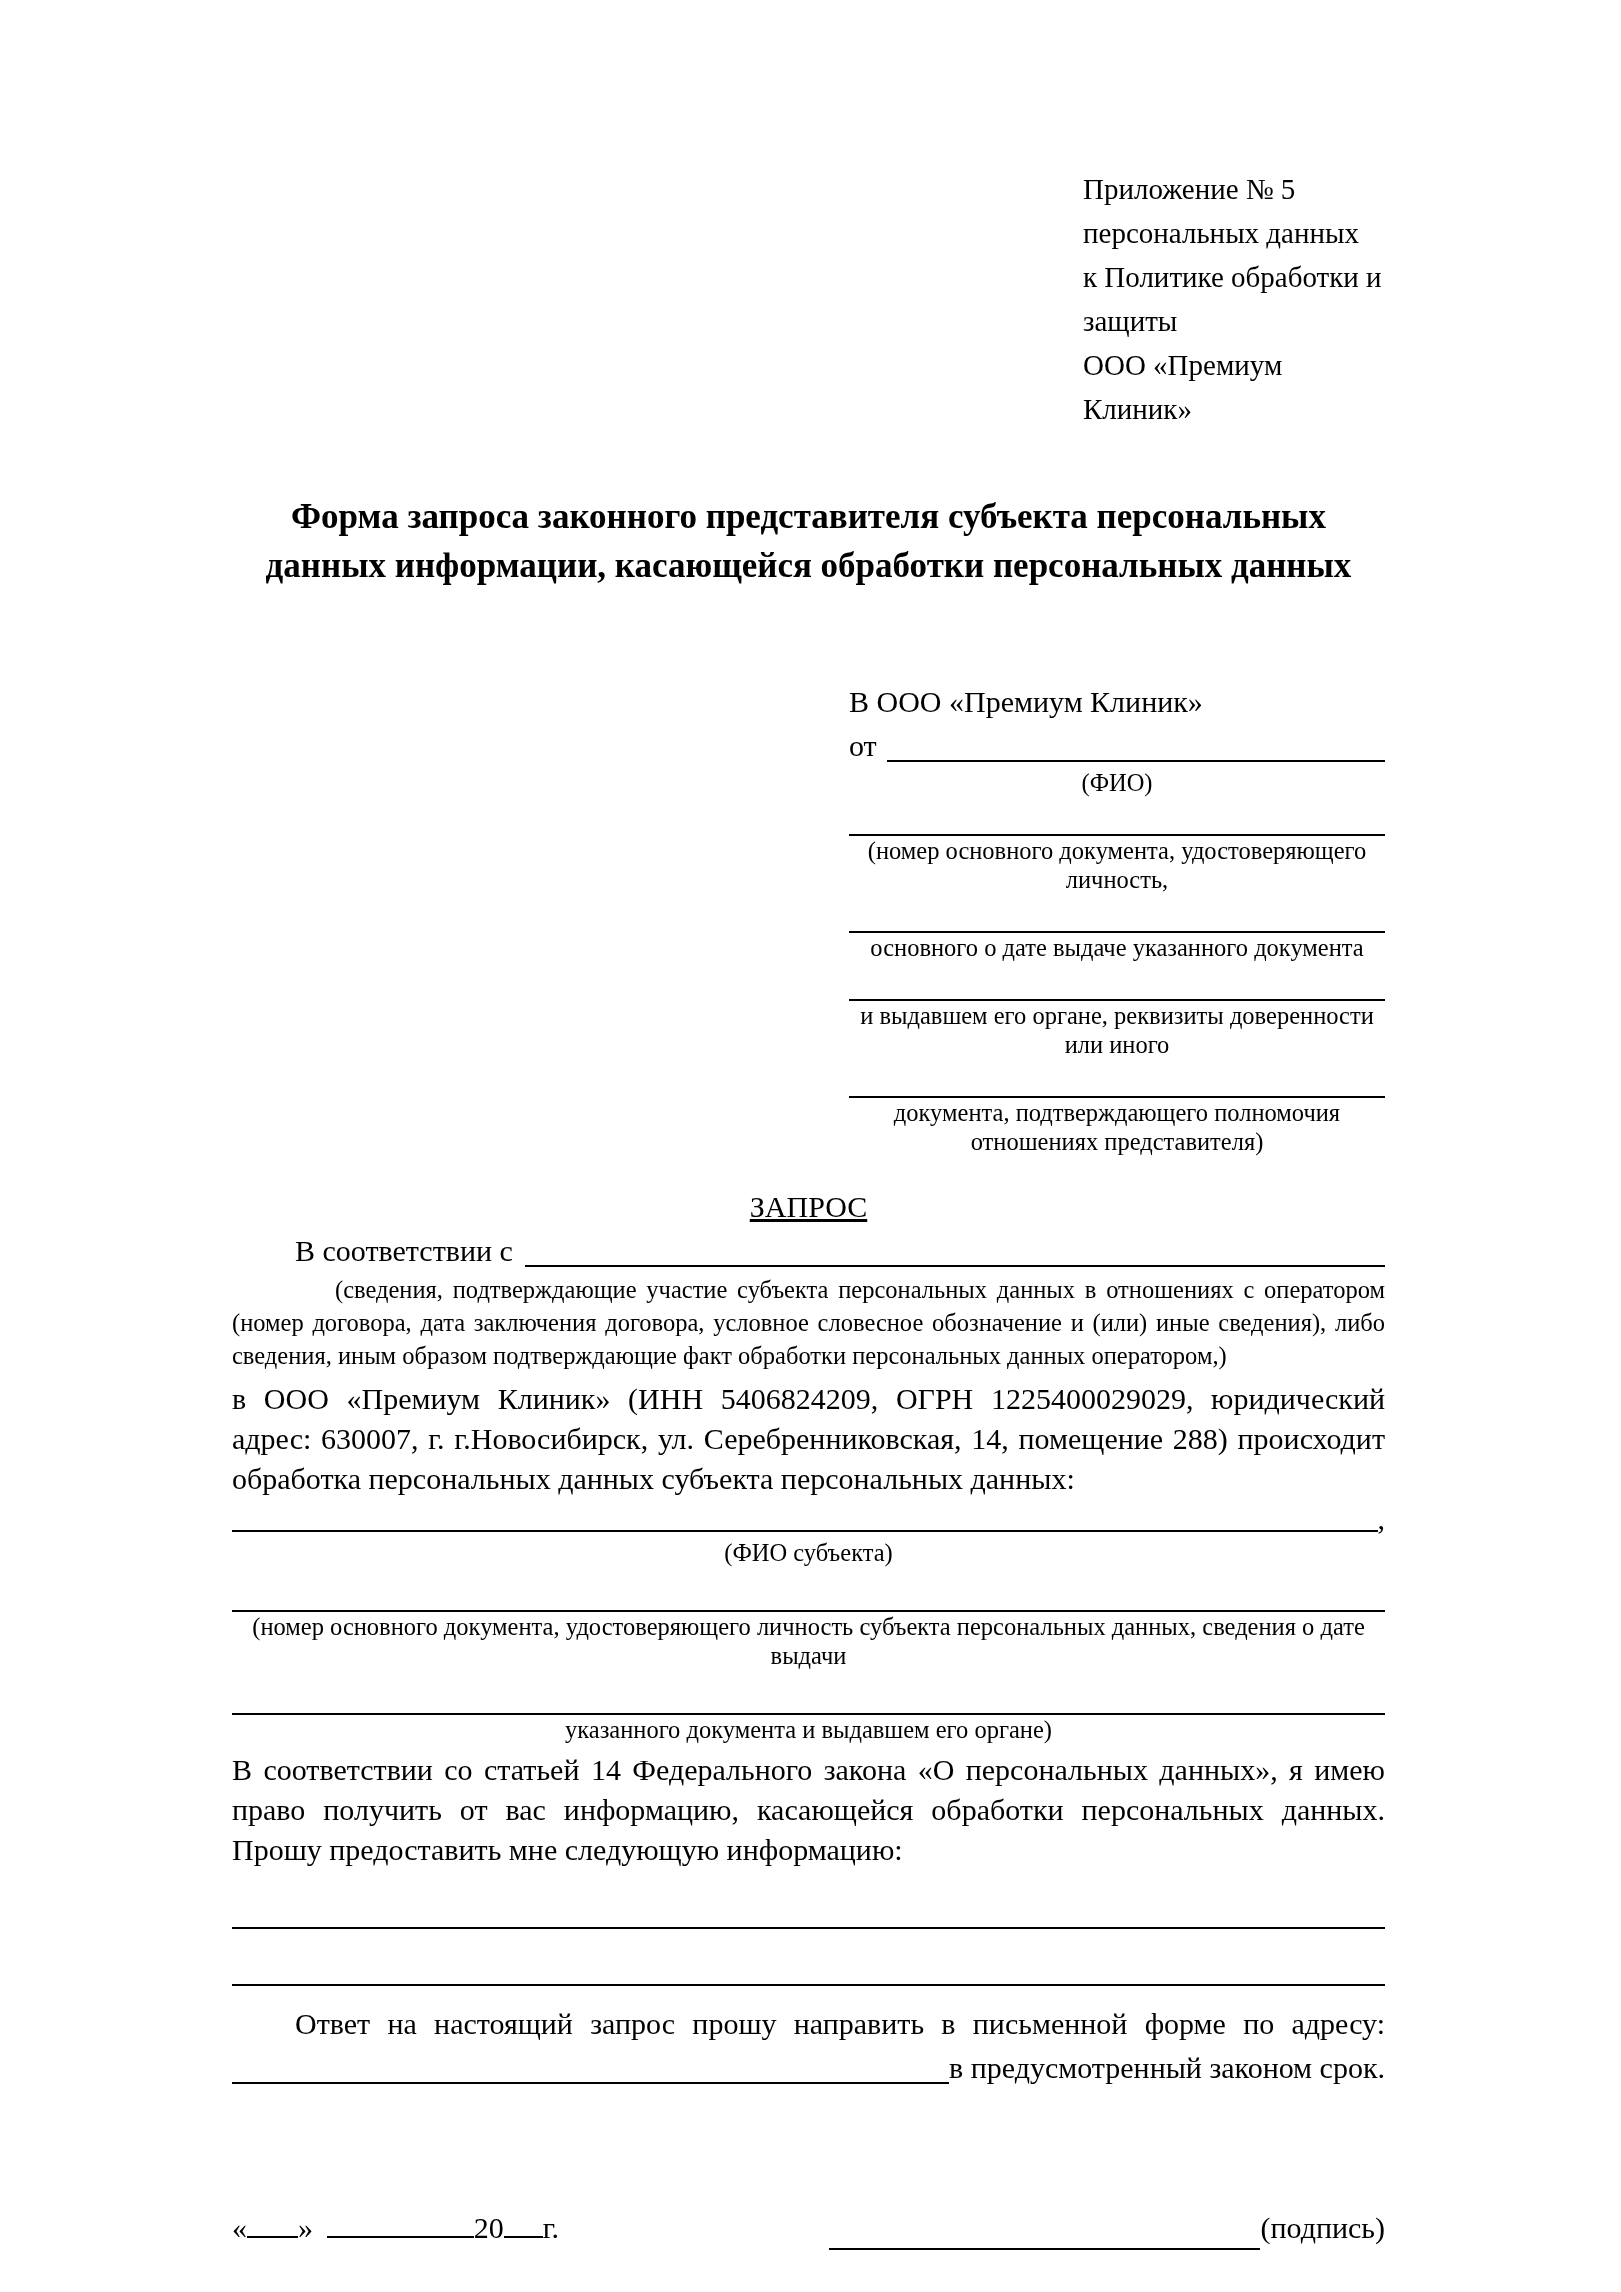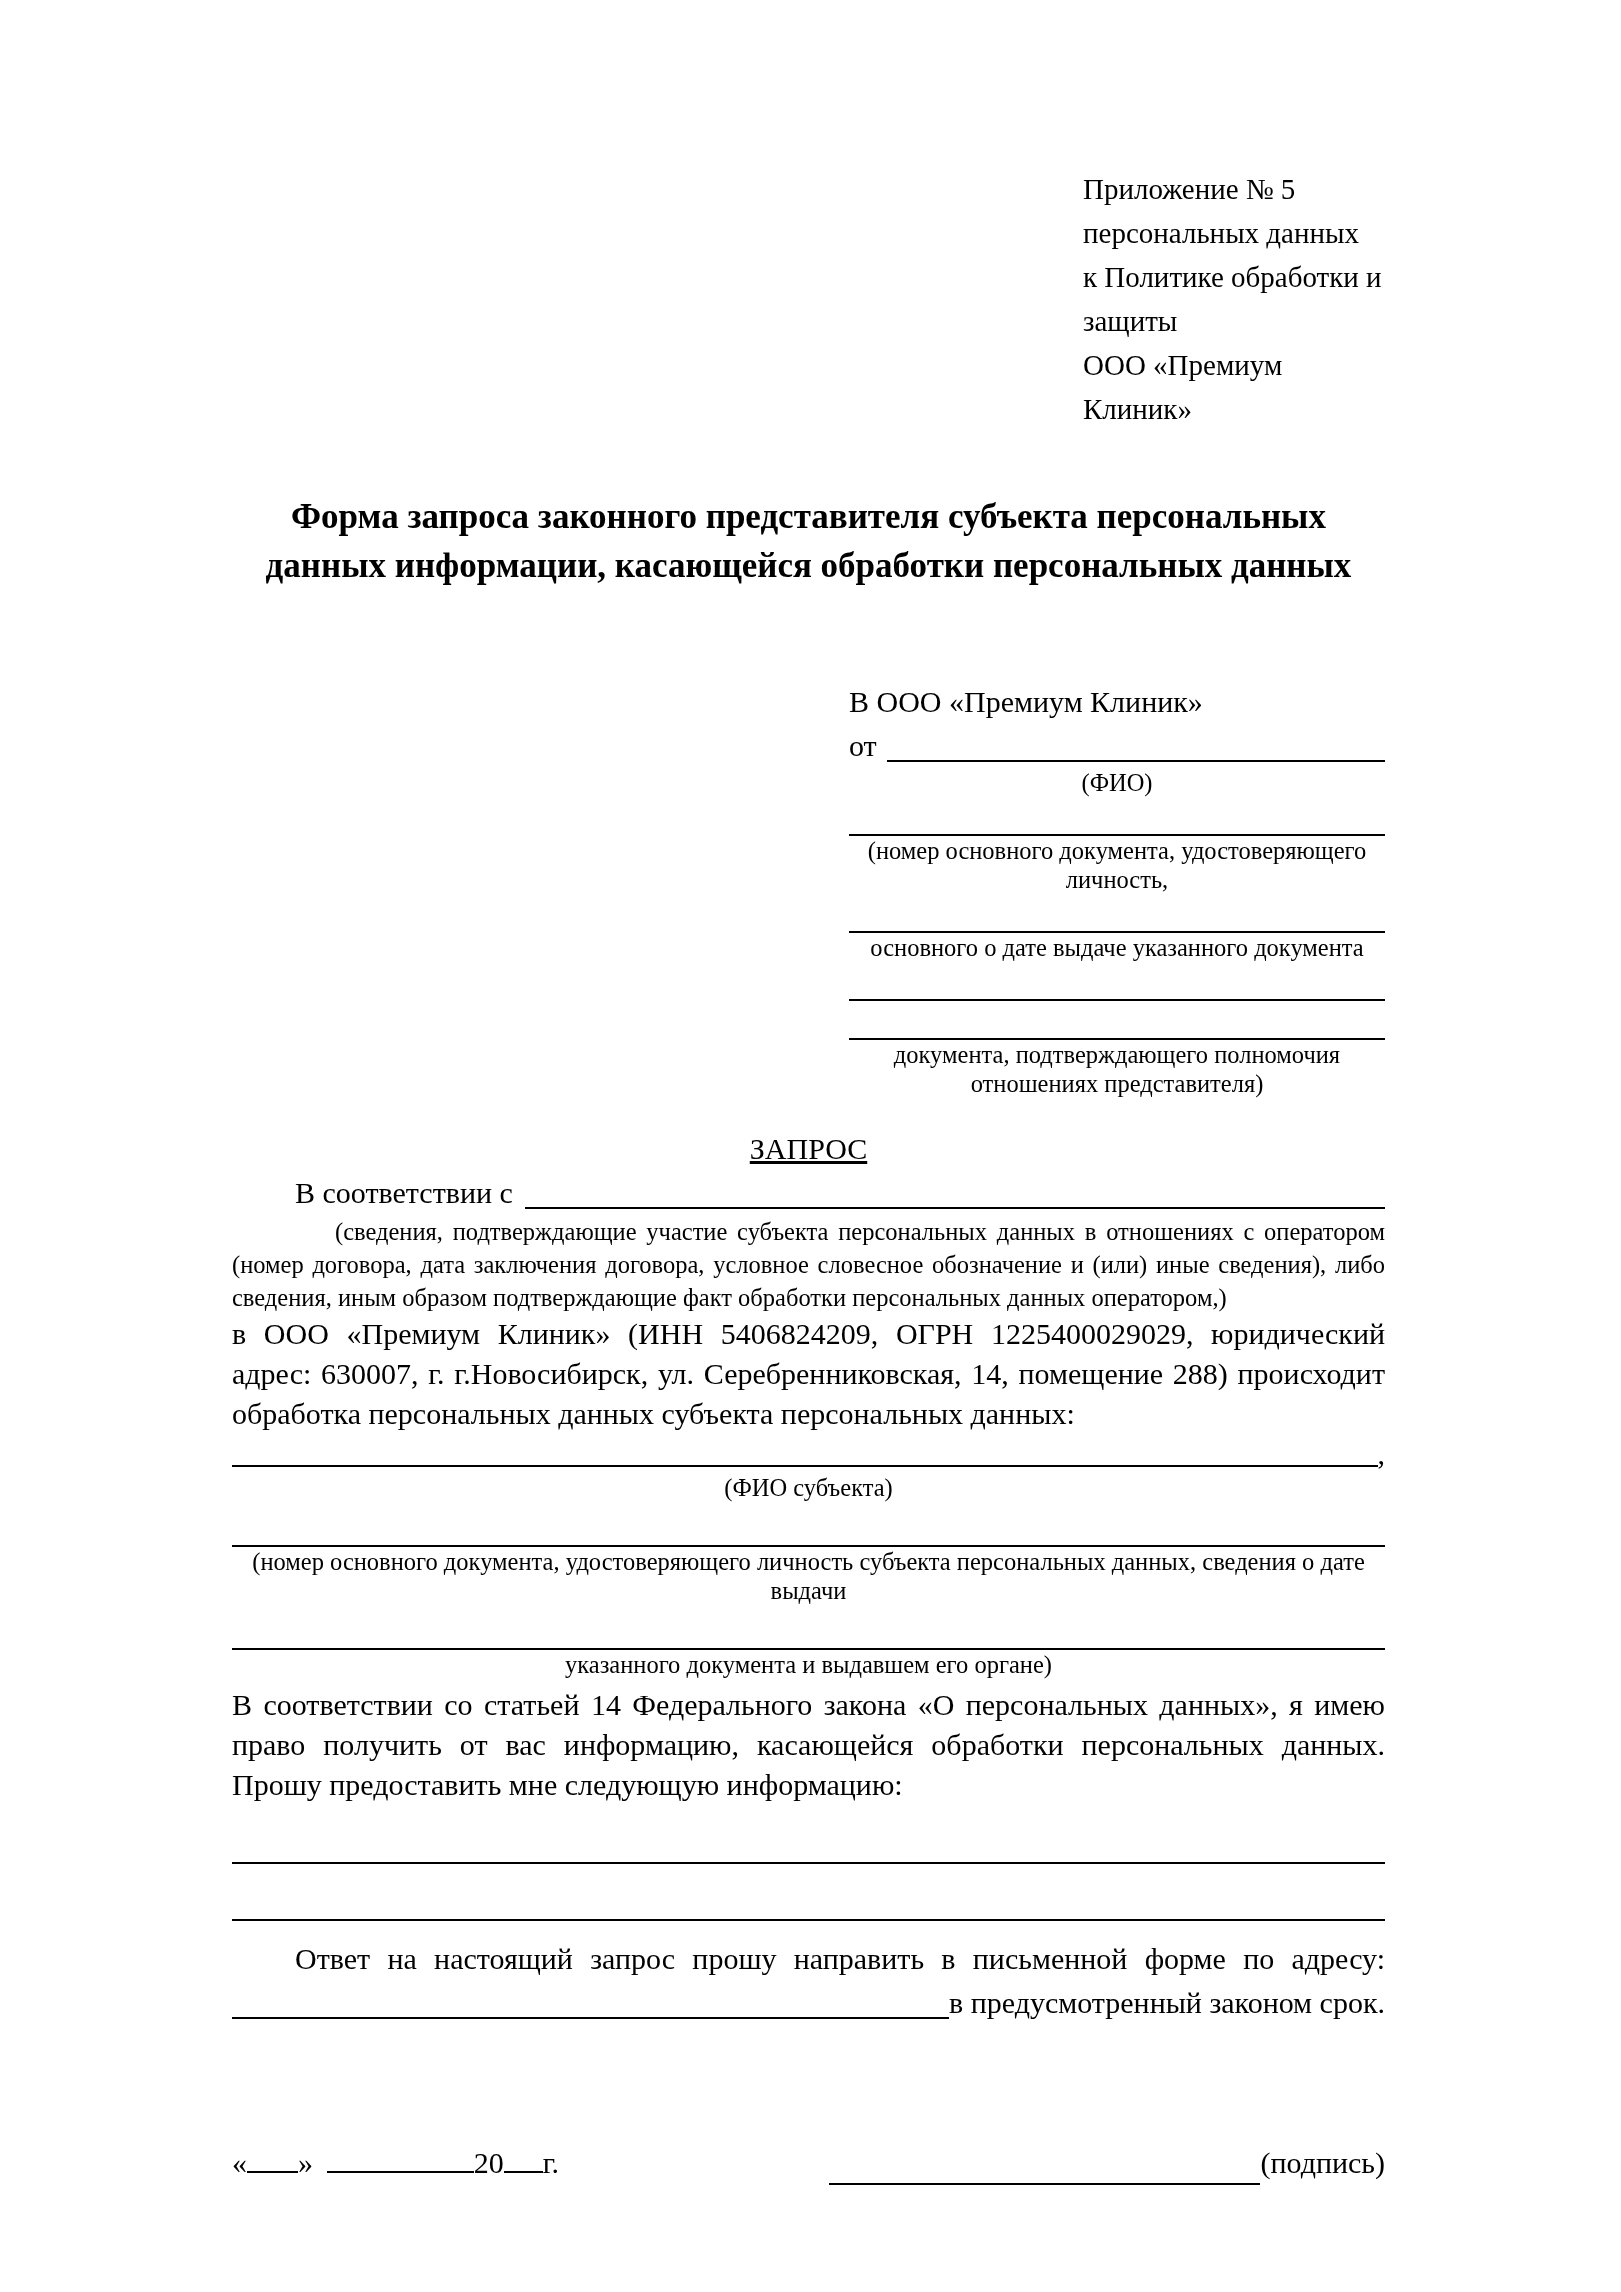"и выдавшем его органе, реквизиты" div.caption { html: none -> <div>и выдавшем его органе, реквизиты доверенности или иного</div> }
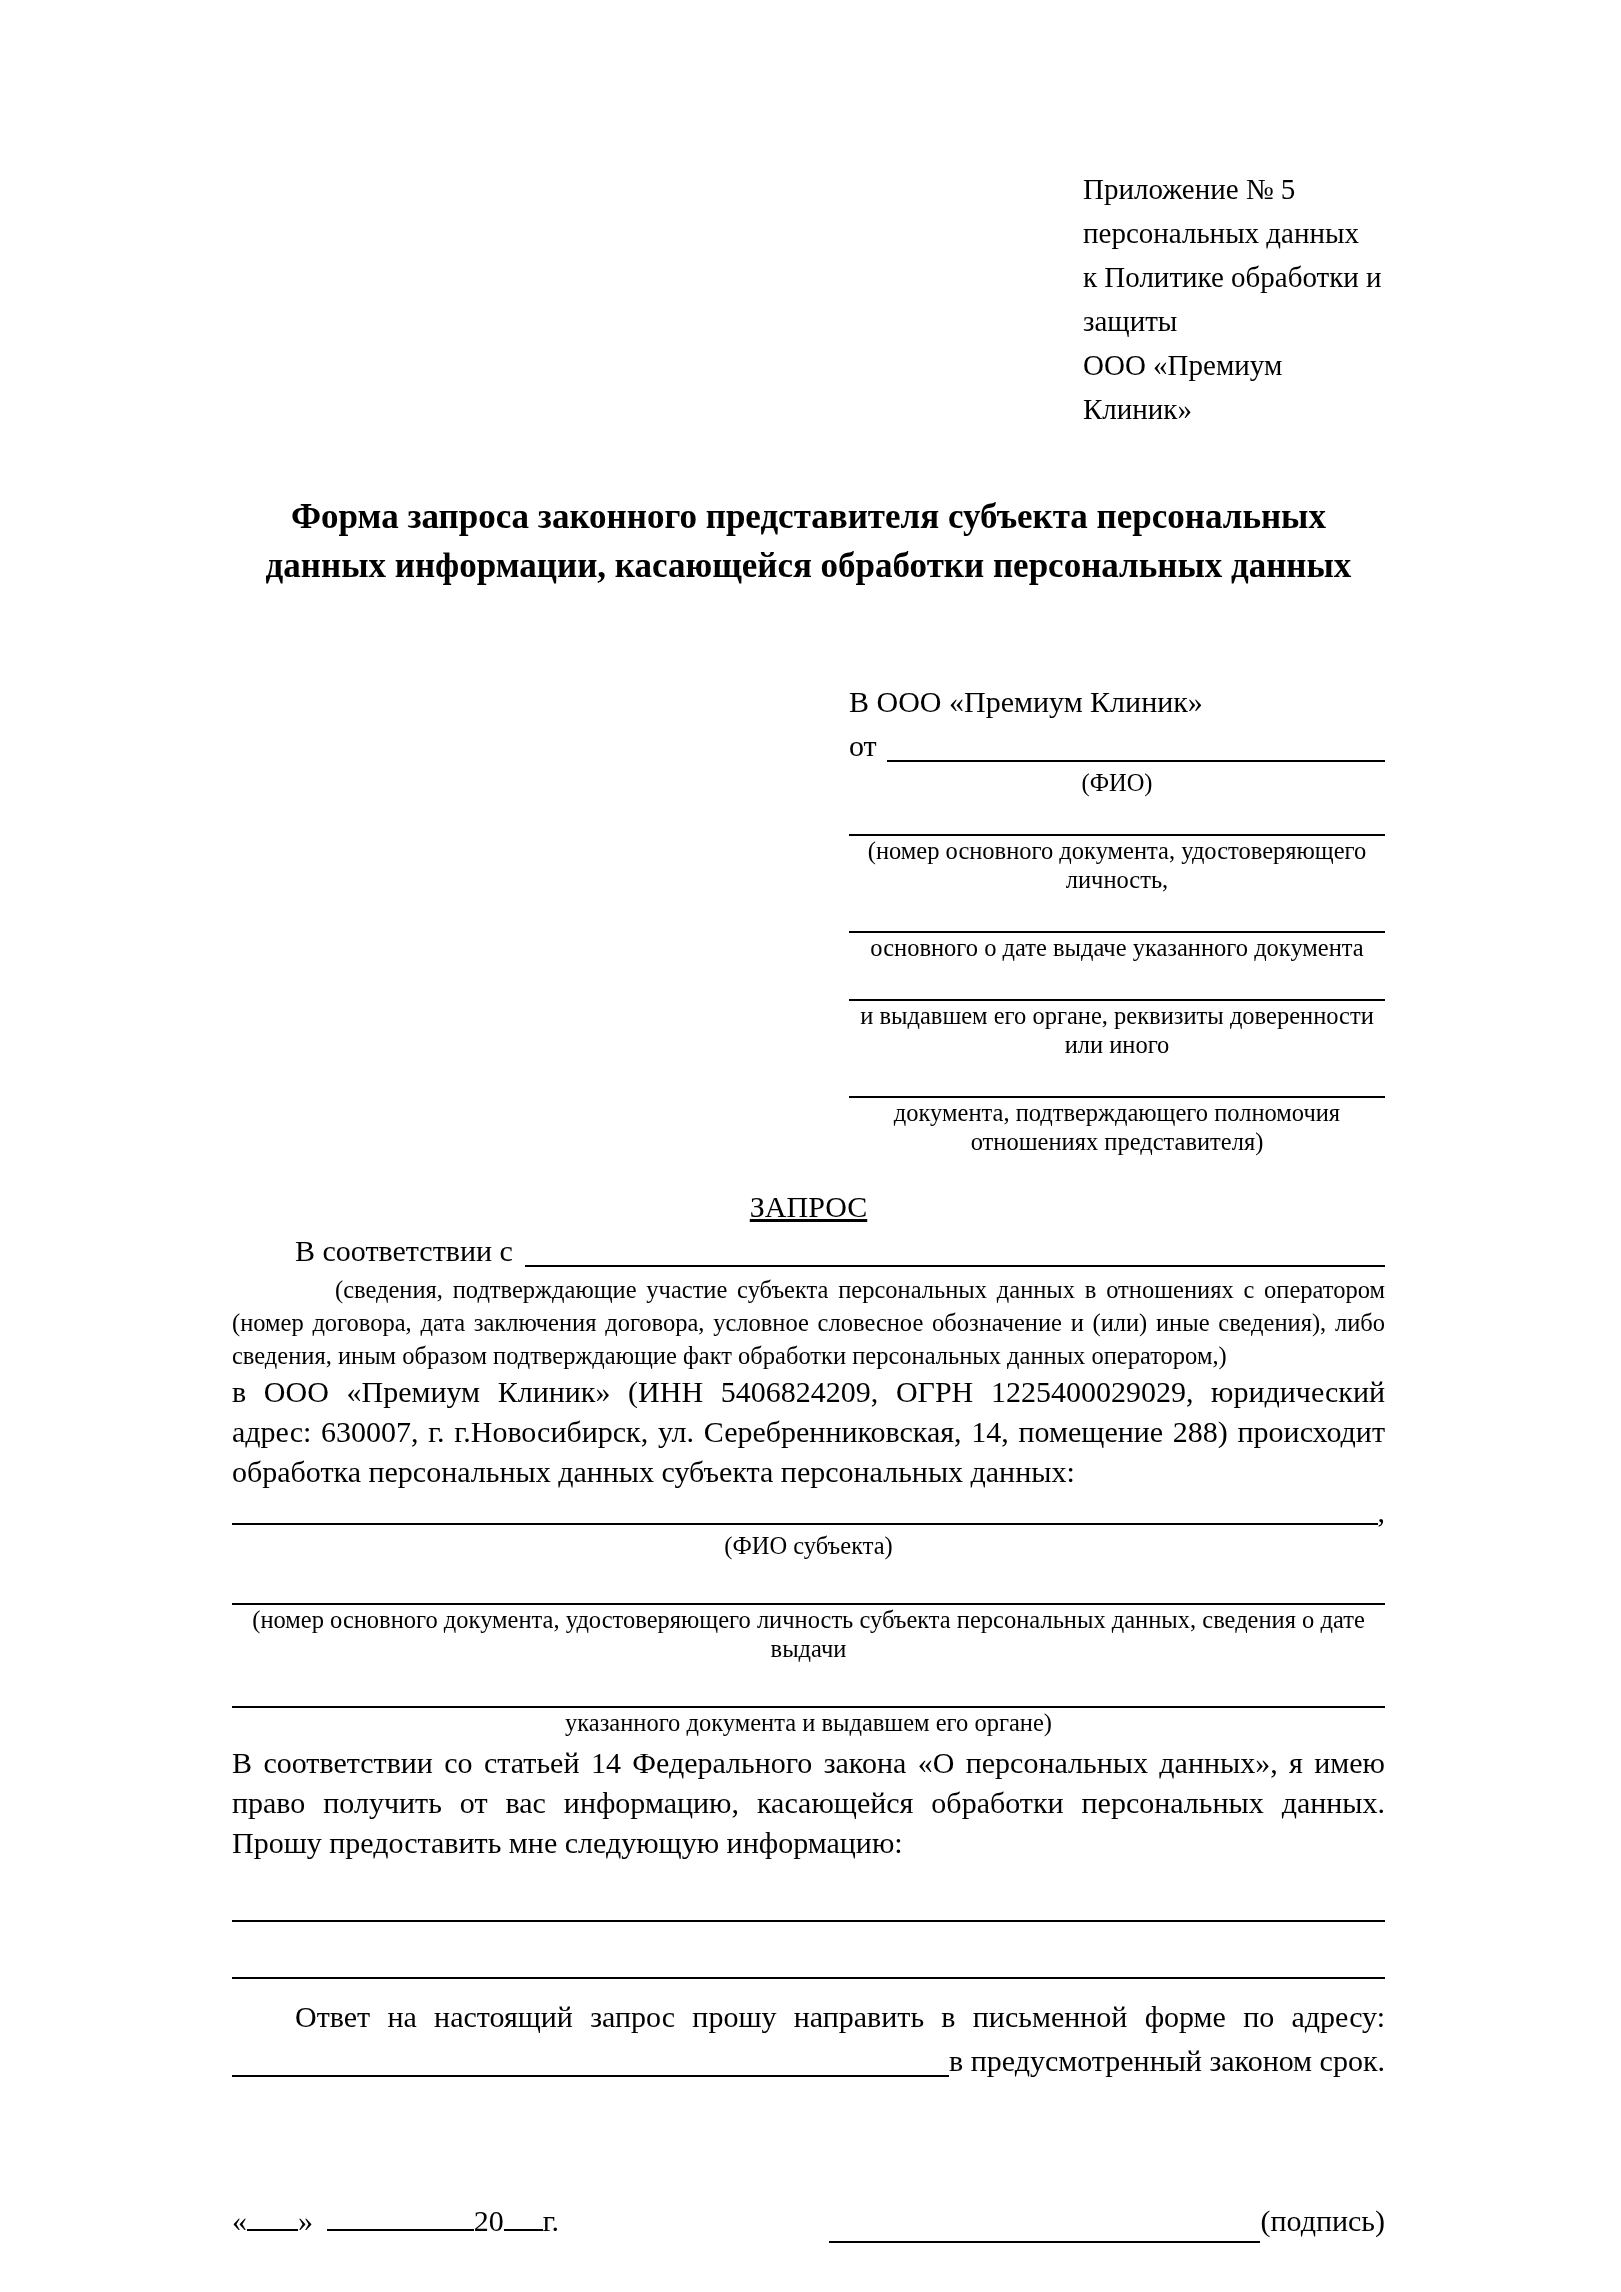"в ООО «Премиум Клиник» (ИНН" .par { margin-top: none -> 7px }
